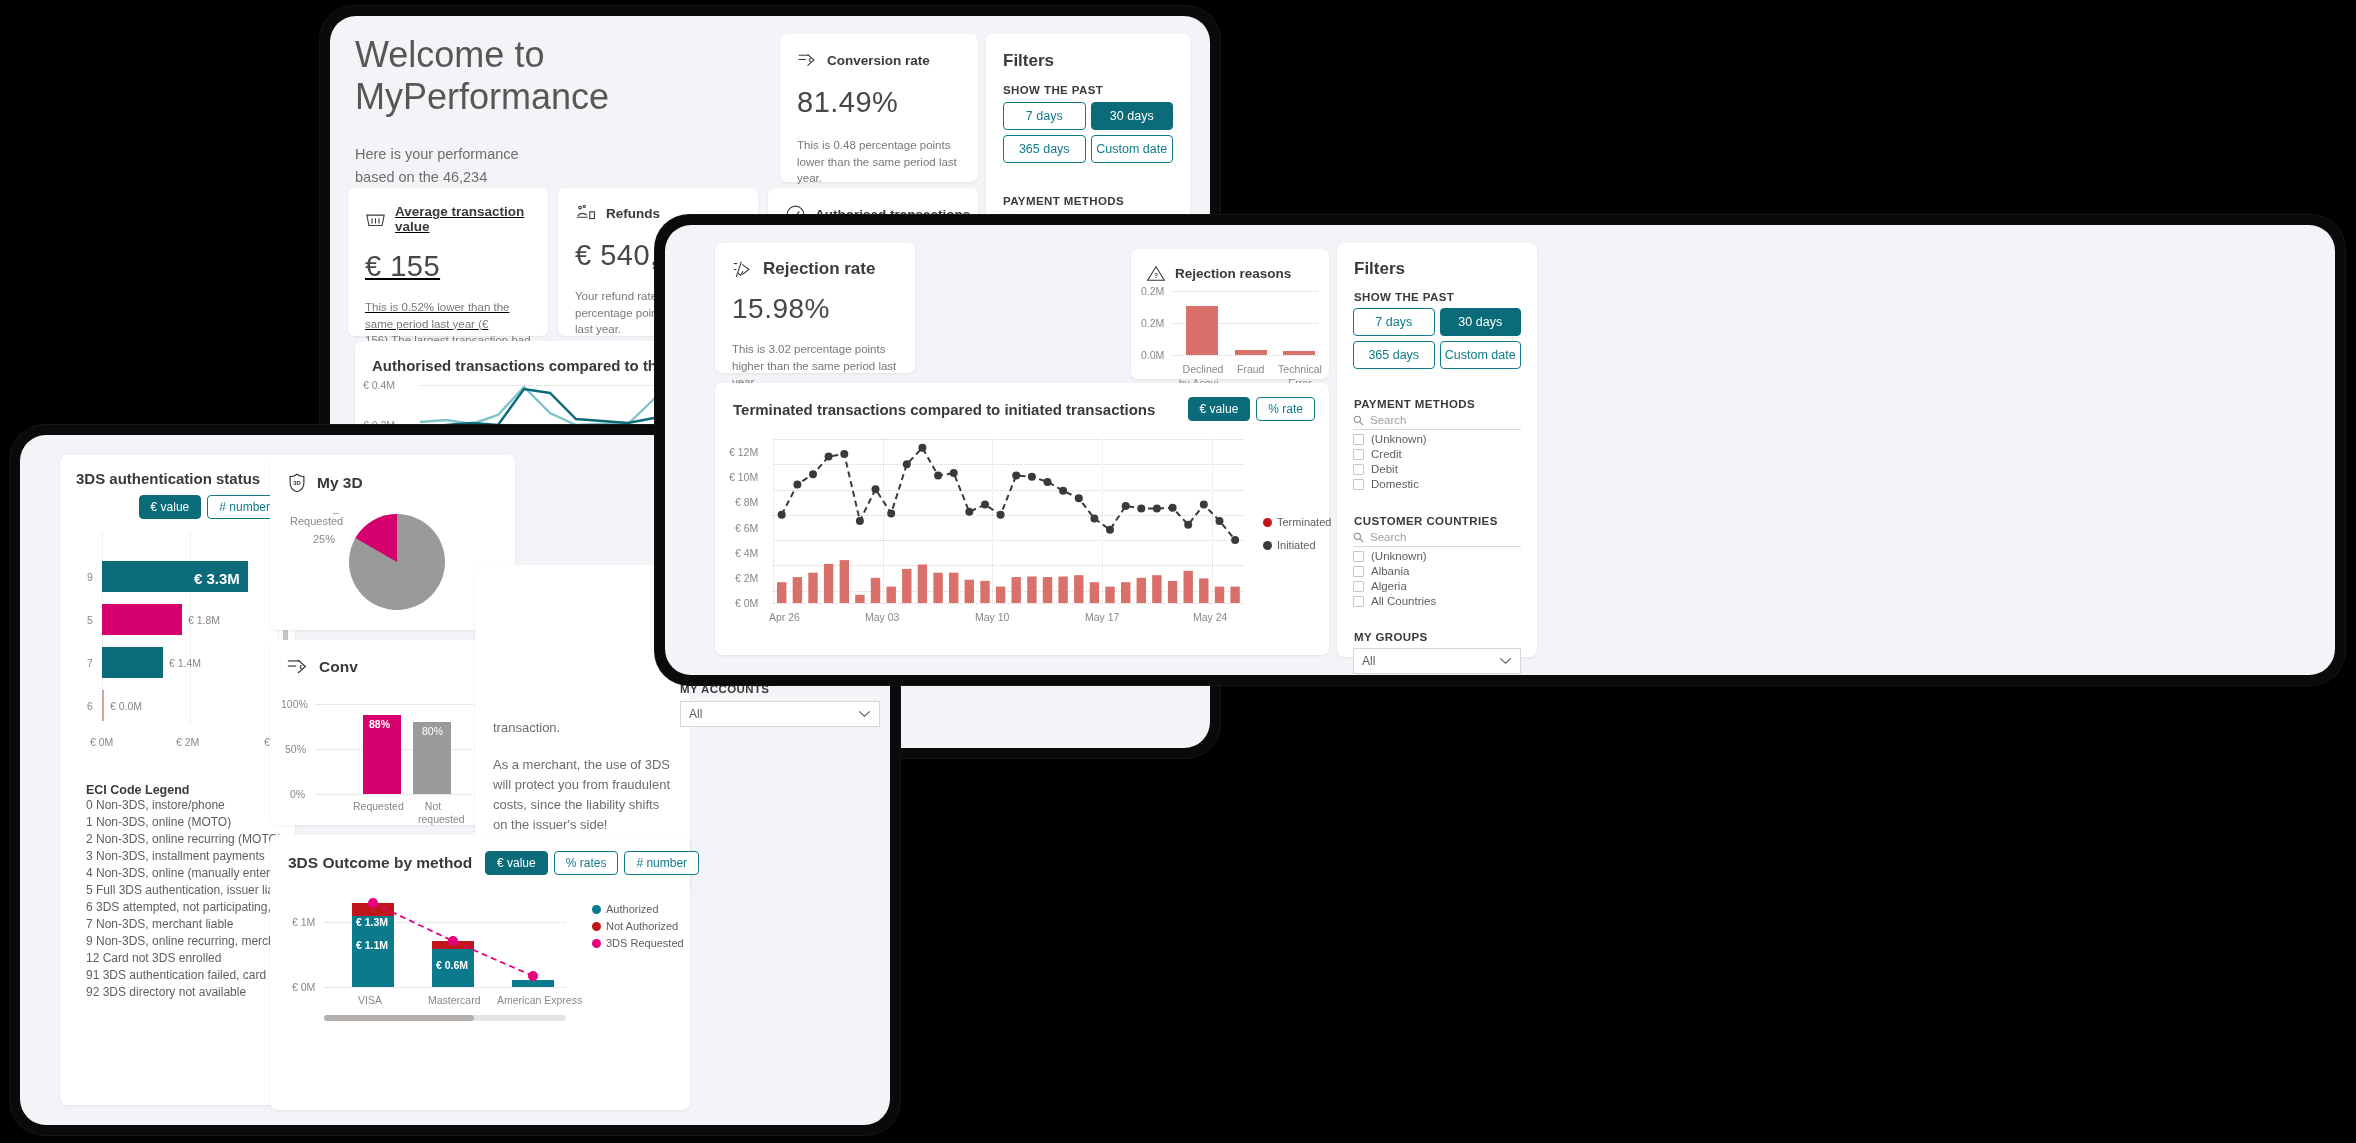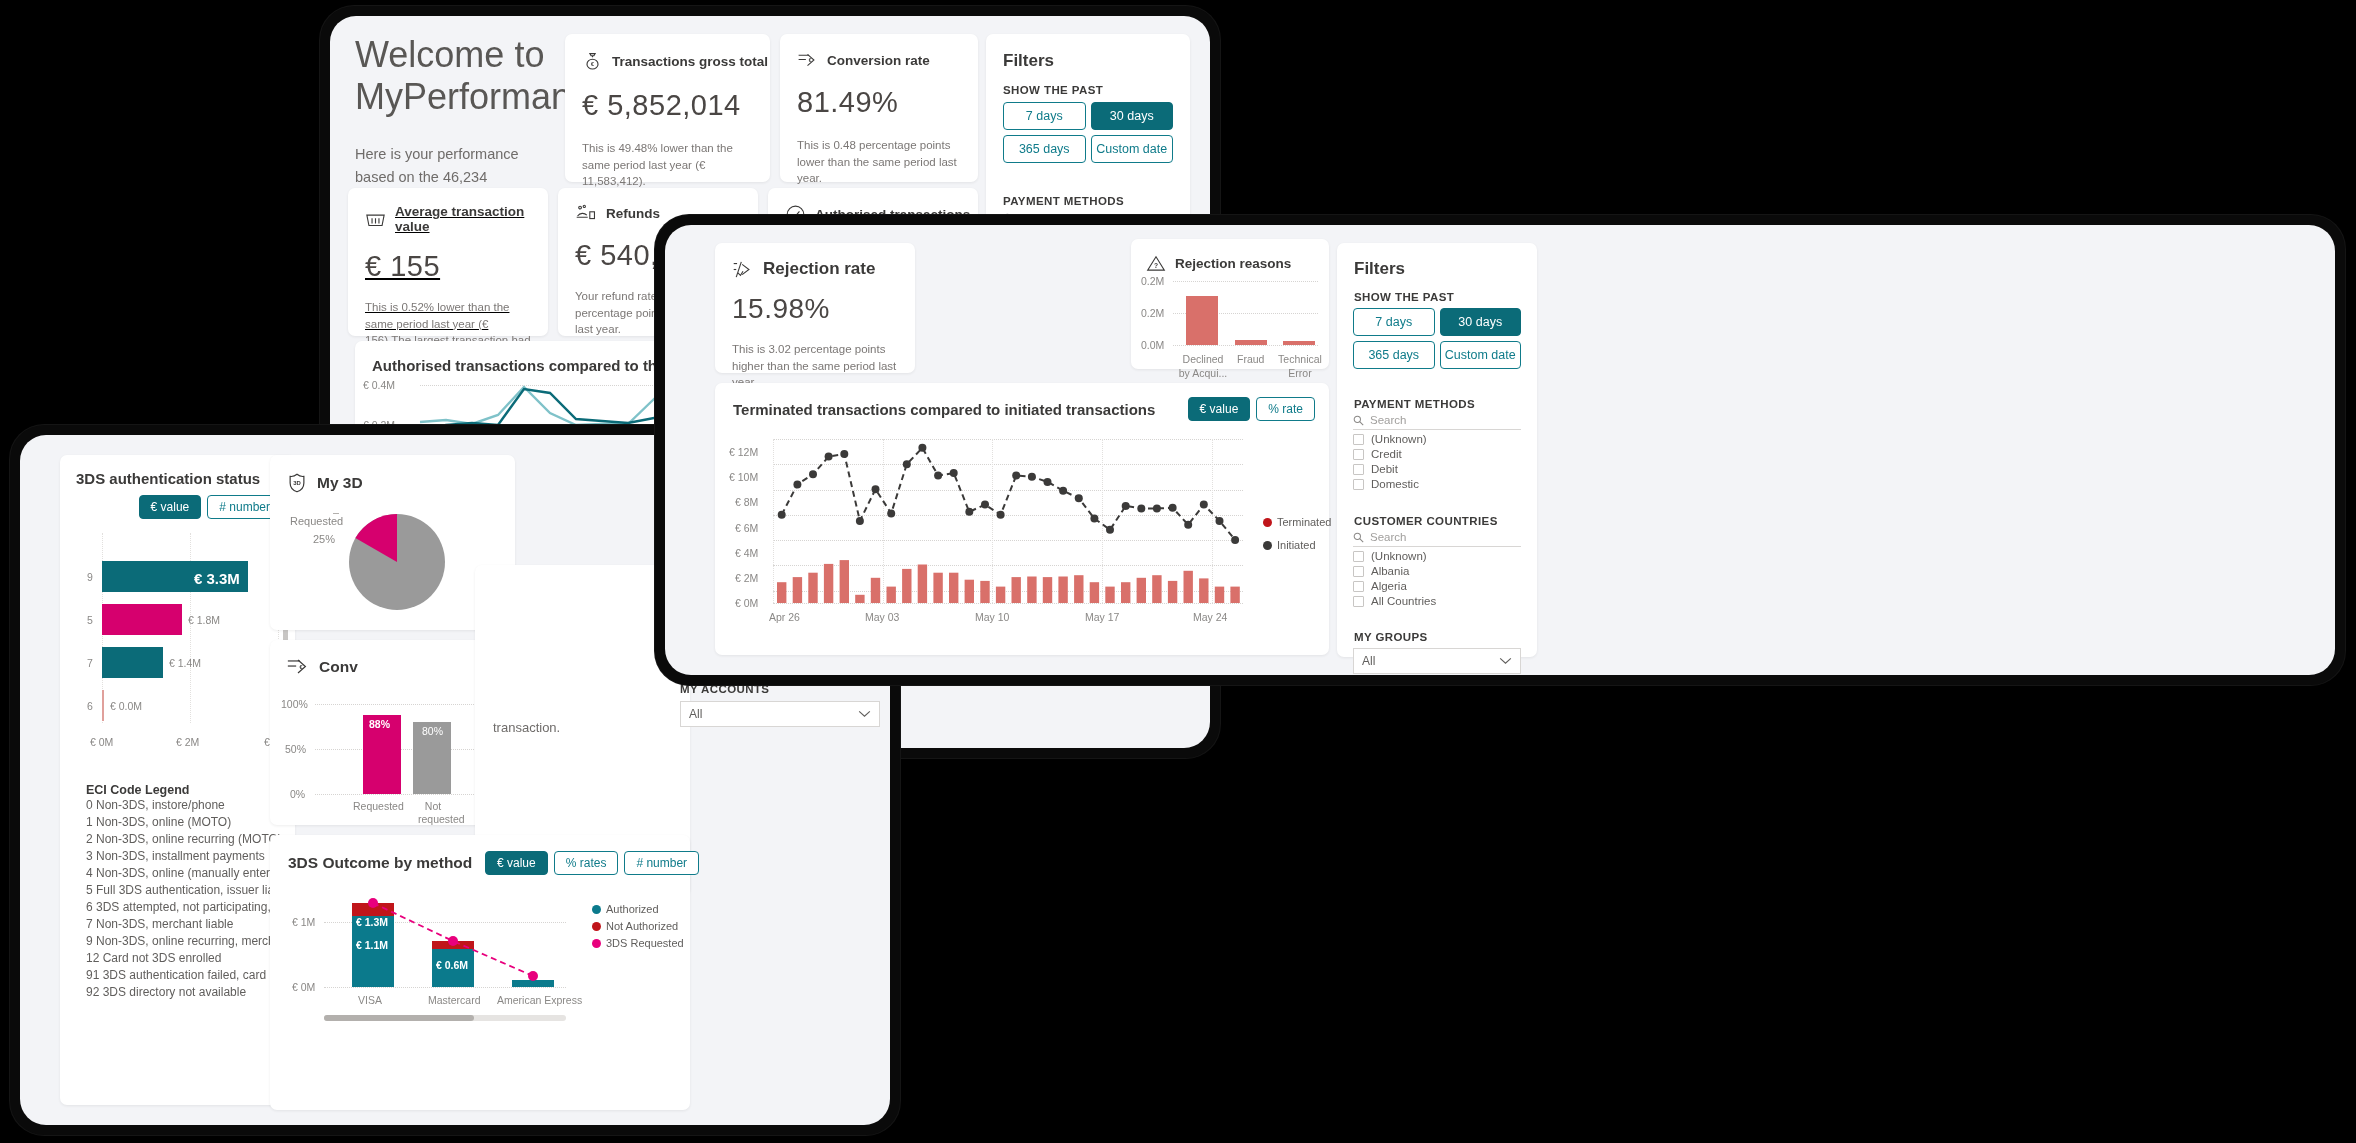"Transactions gross total" div.card { html: <div> <div> <svg> <path></path> <path></path> <ellipse></ellipse> <text>€</text> </svg> <span>Transactions gross total</span> </div> <div>€ 5,852,014</div> <div>This is 49.48% lower than the same period last year (€ 11,583,412).</div> </div> -> none }
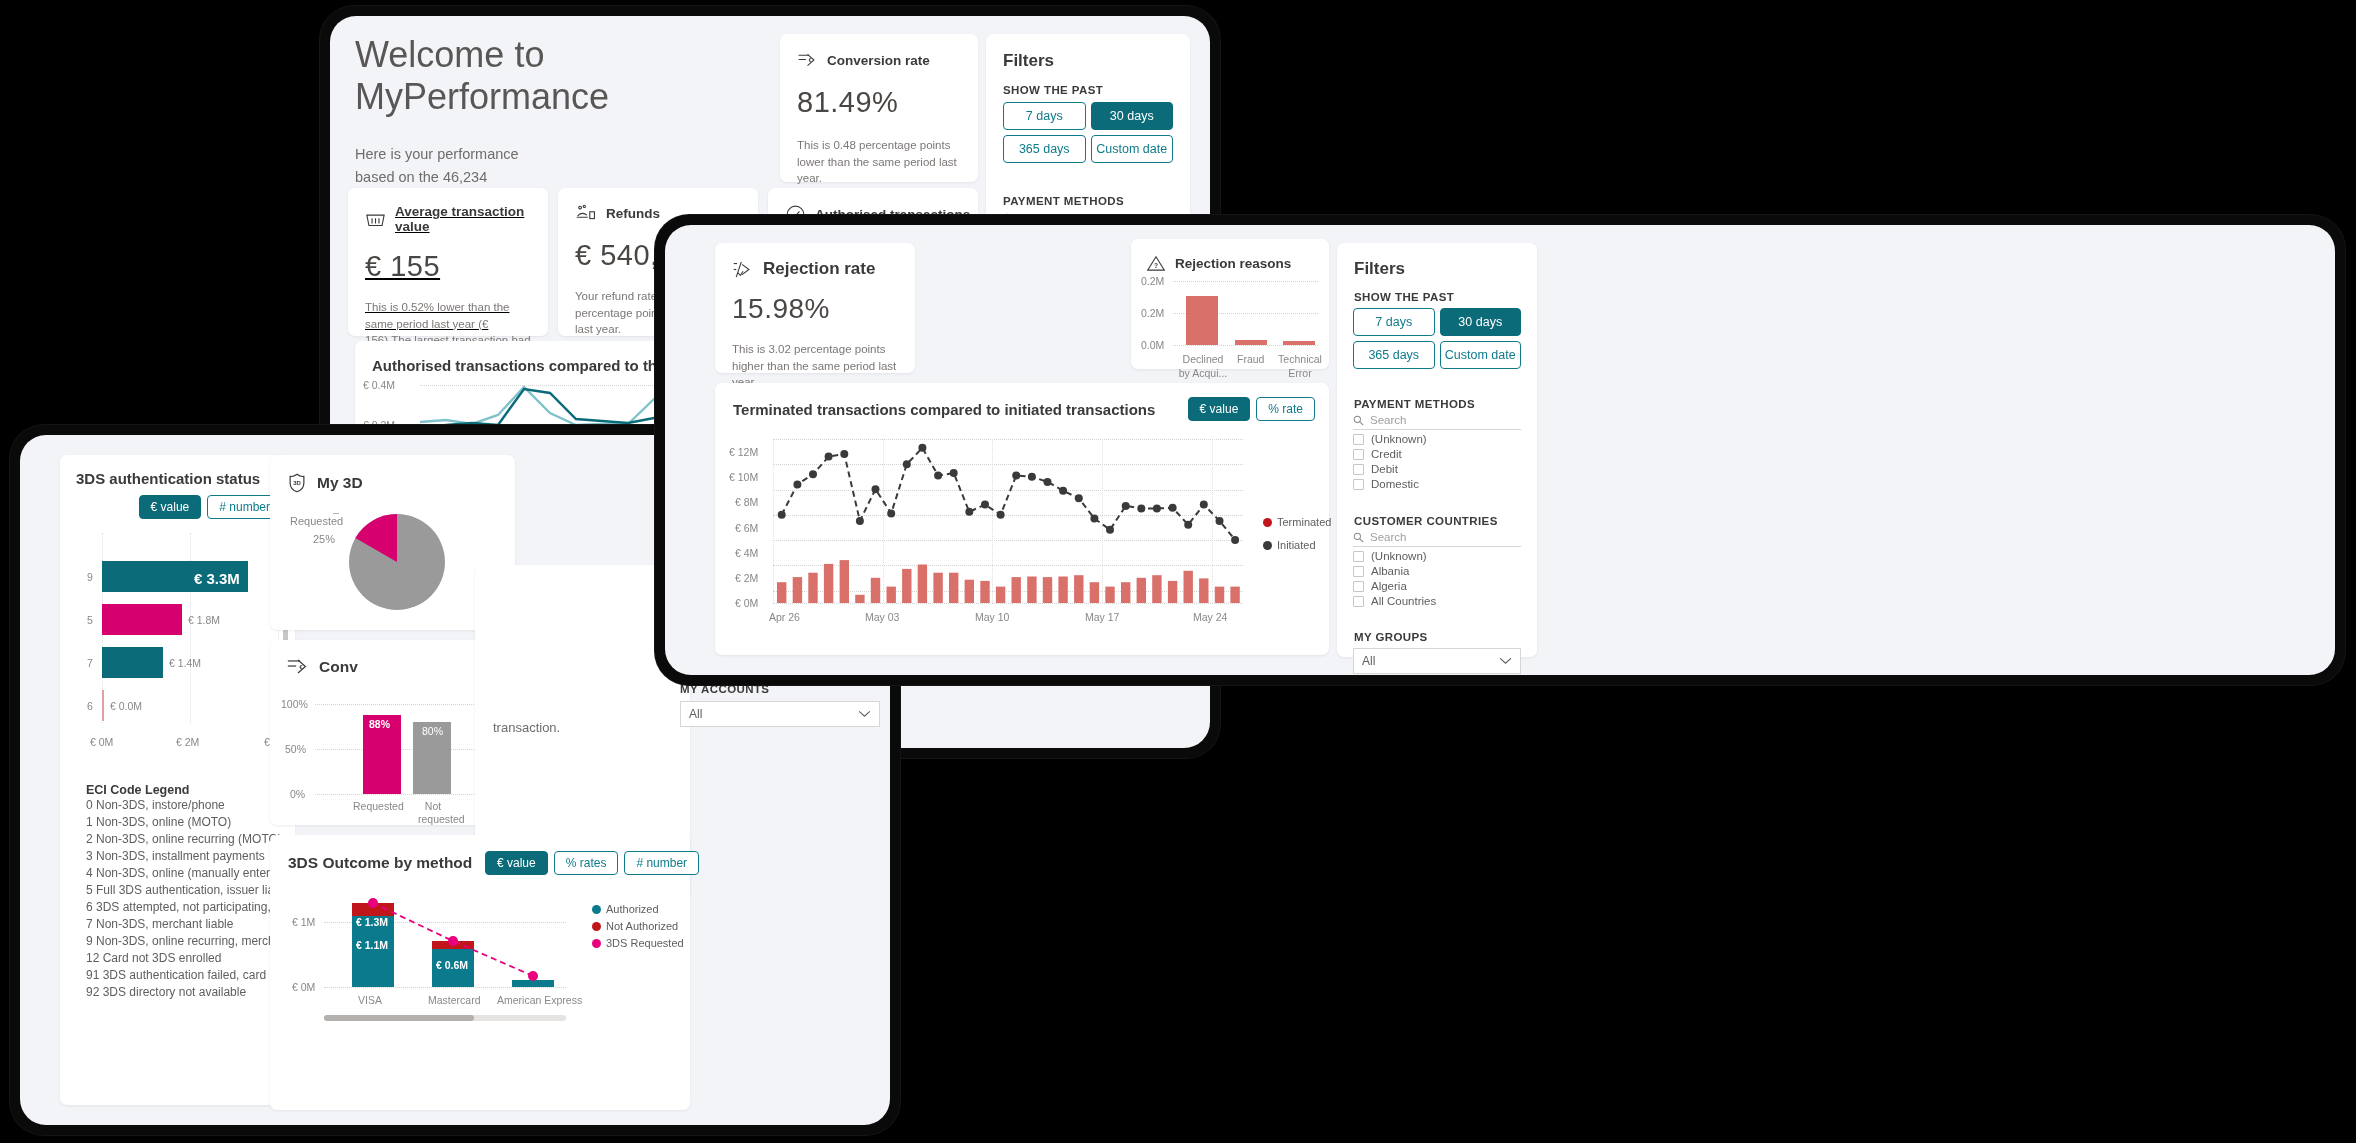"Rejection reasons" div.card { top: 14px -> 24px }
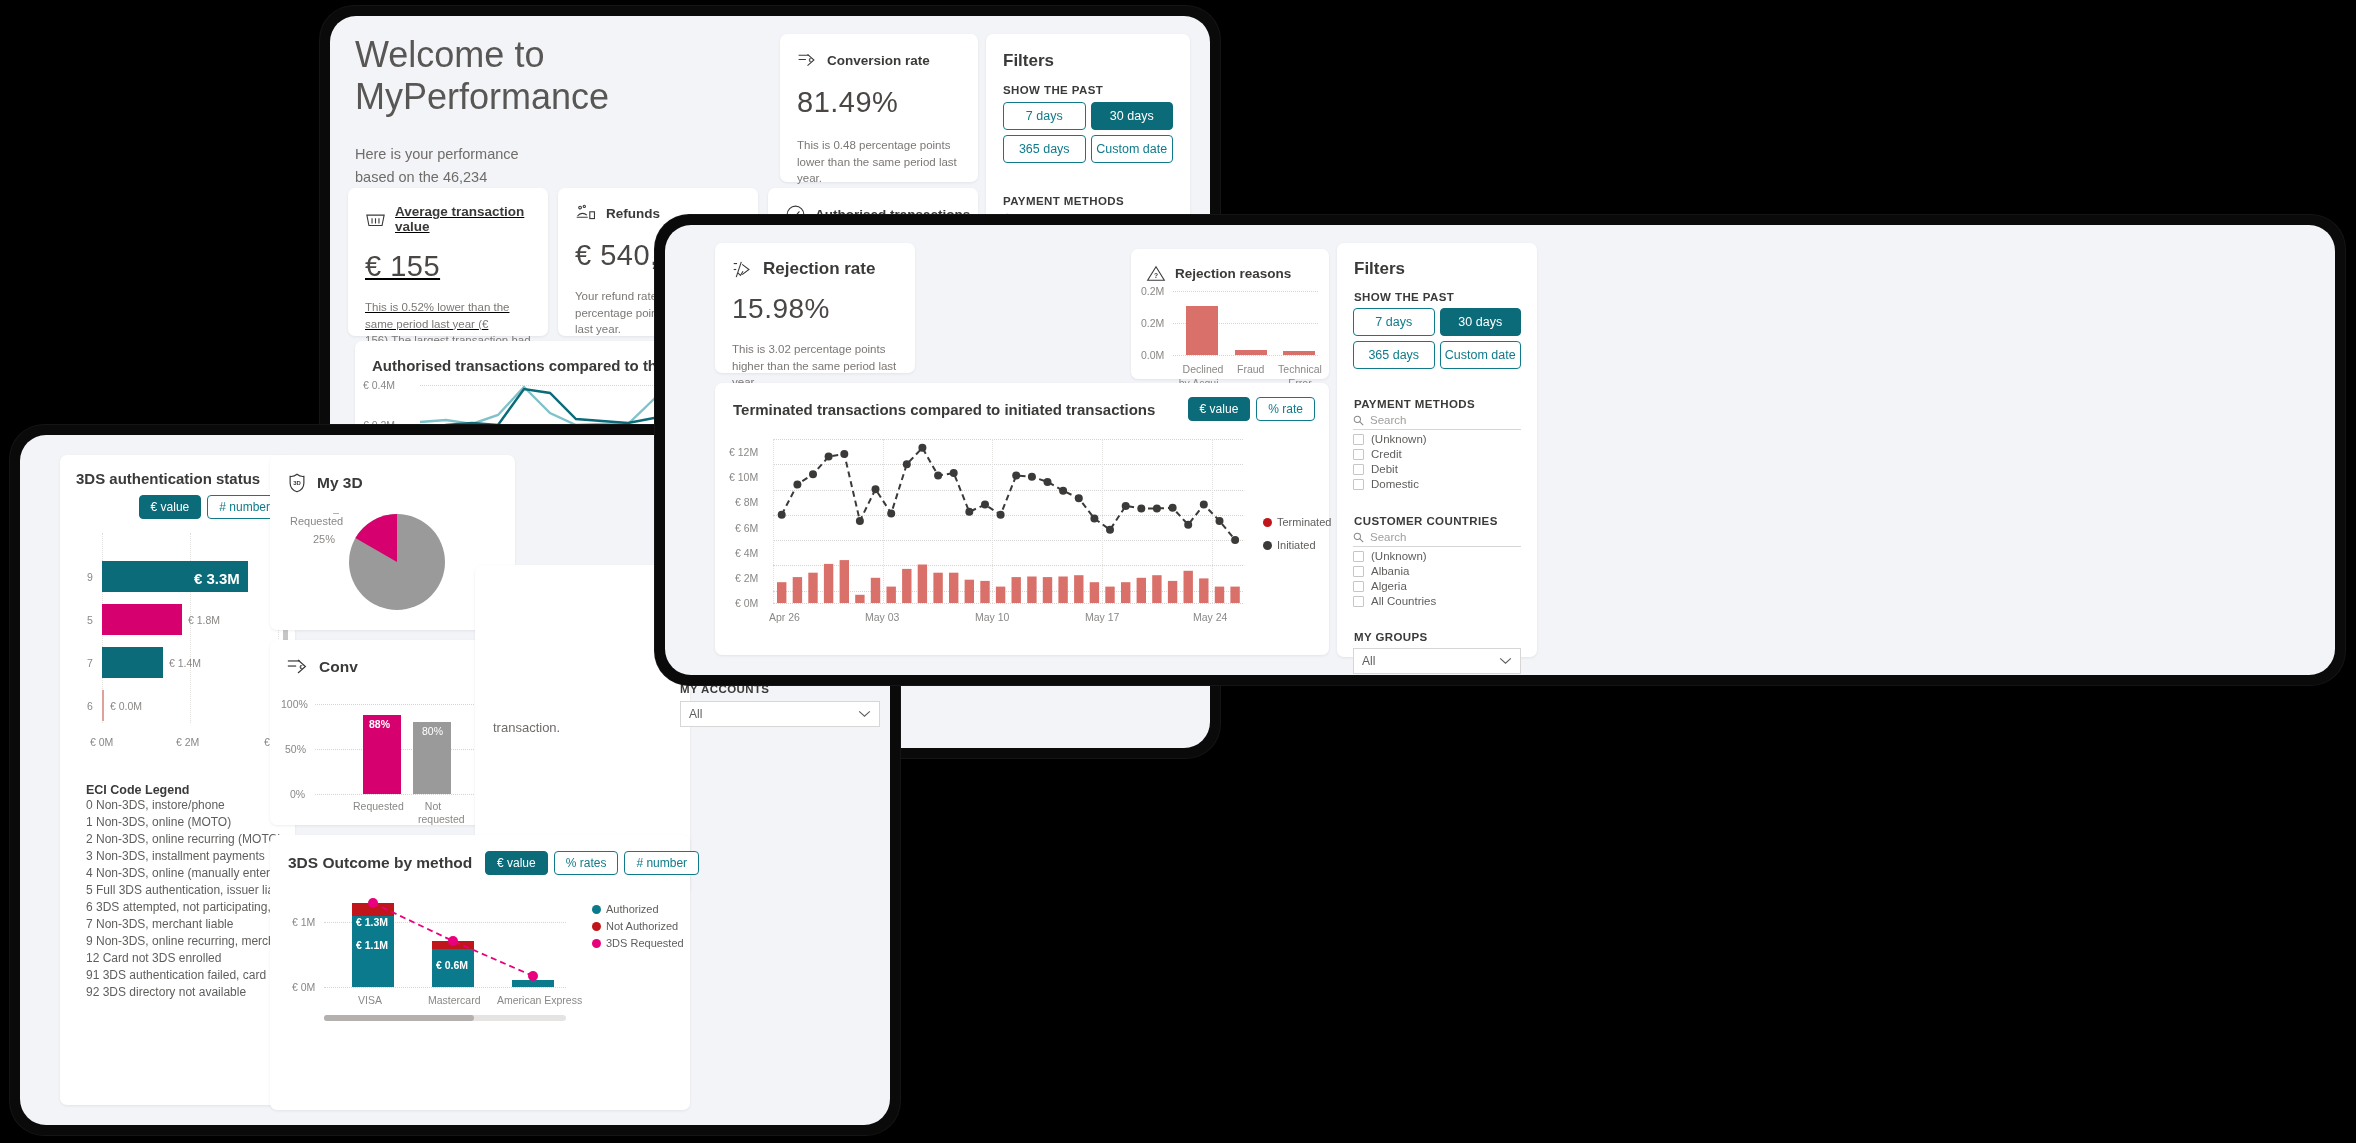"As a merchant, the use" div { html: none -> <div>As a merchant, the use of 3DS will protect you from fraudulent costs, since the liability shifts on the issuer's side!</div> }
